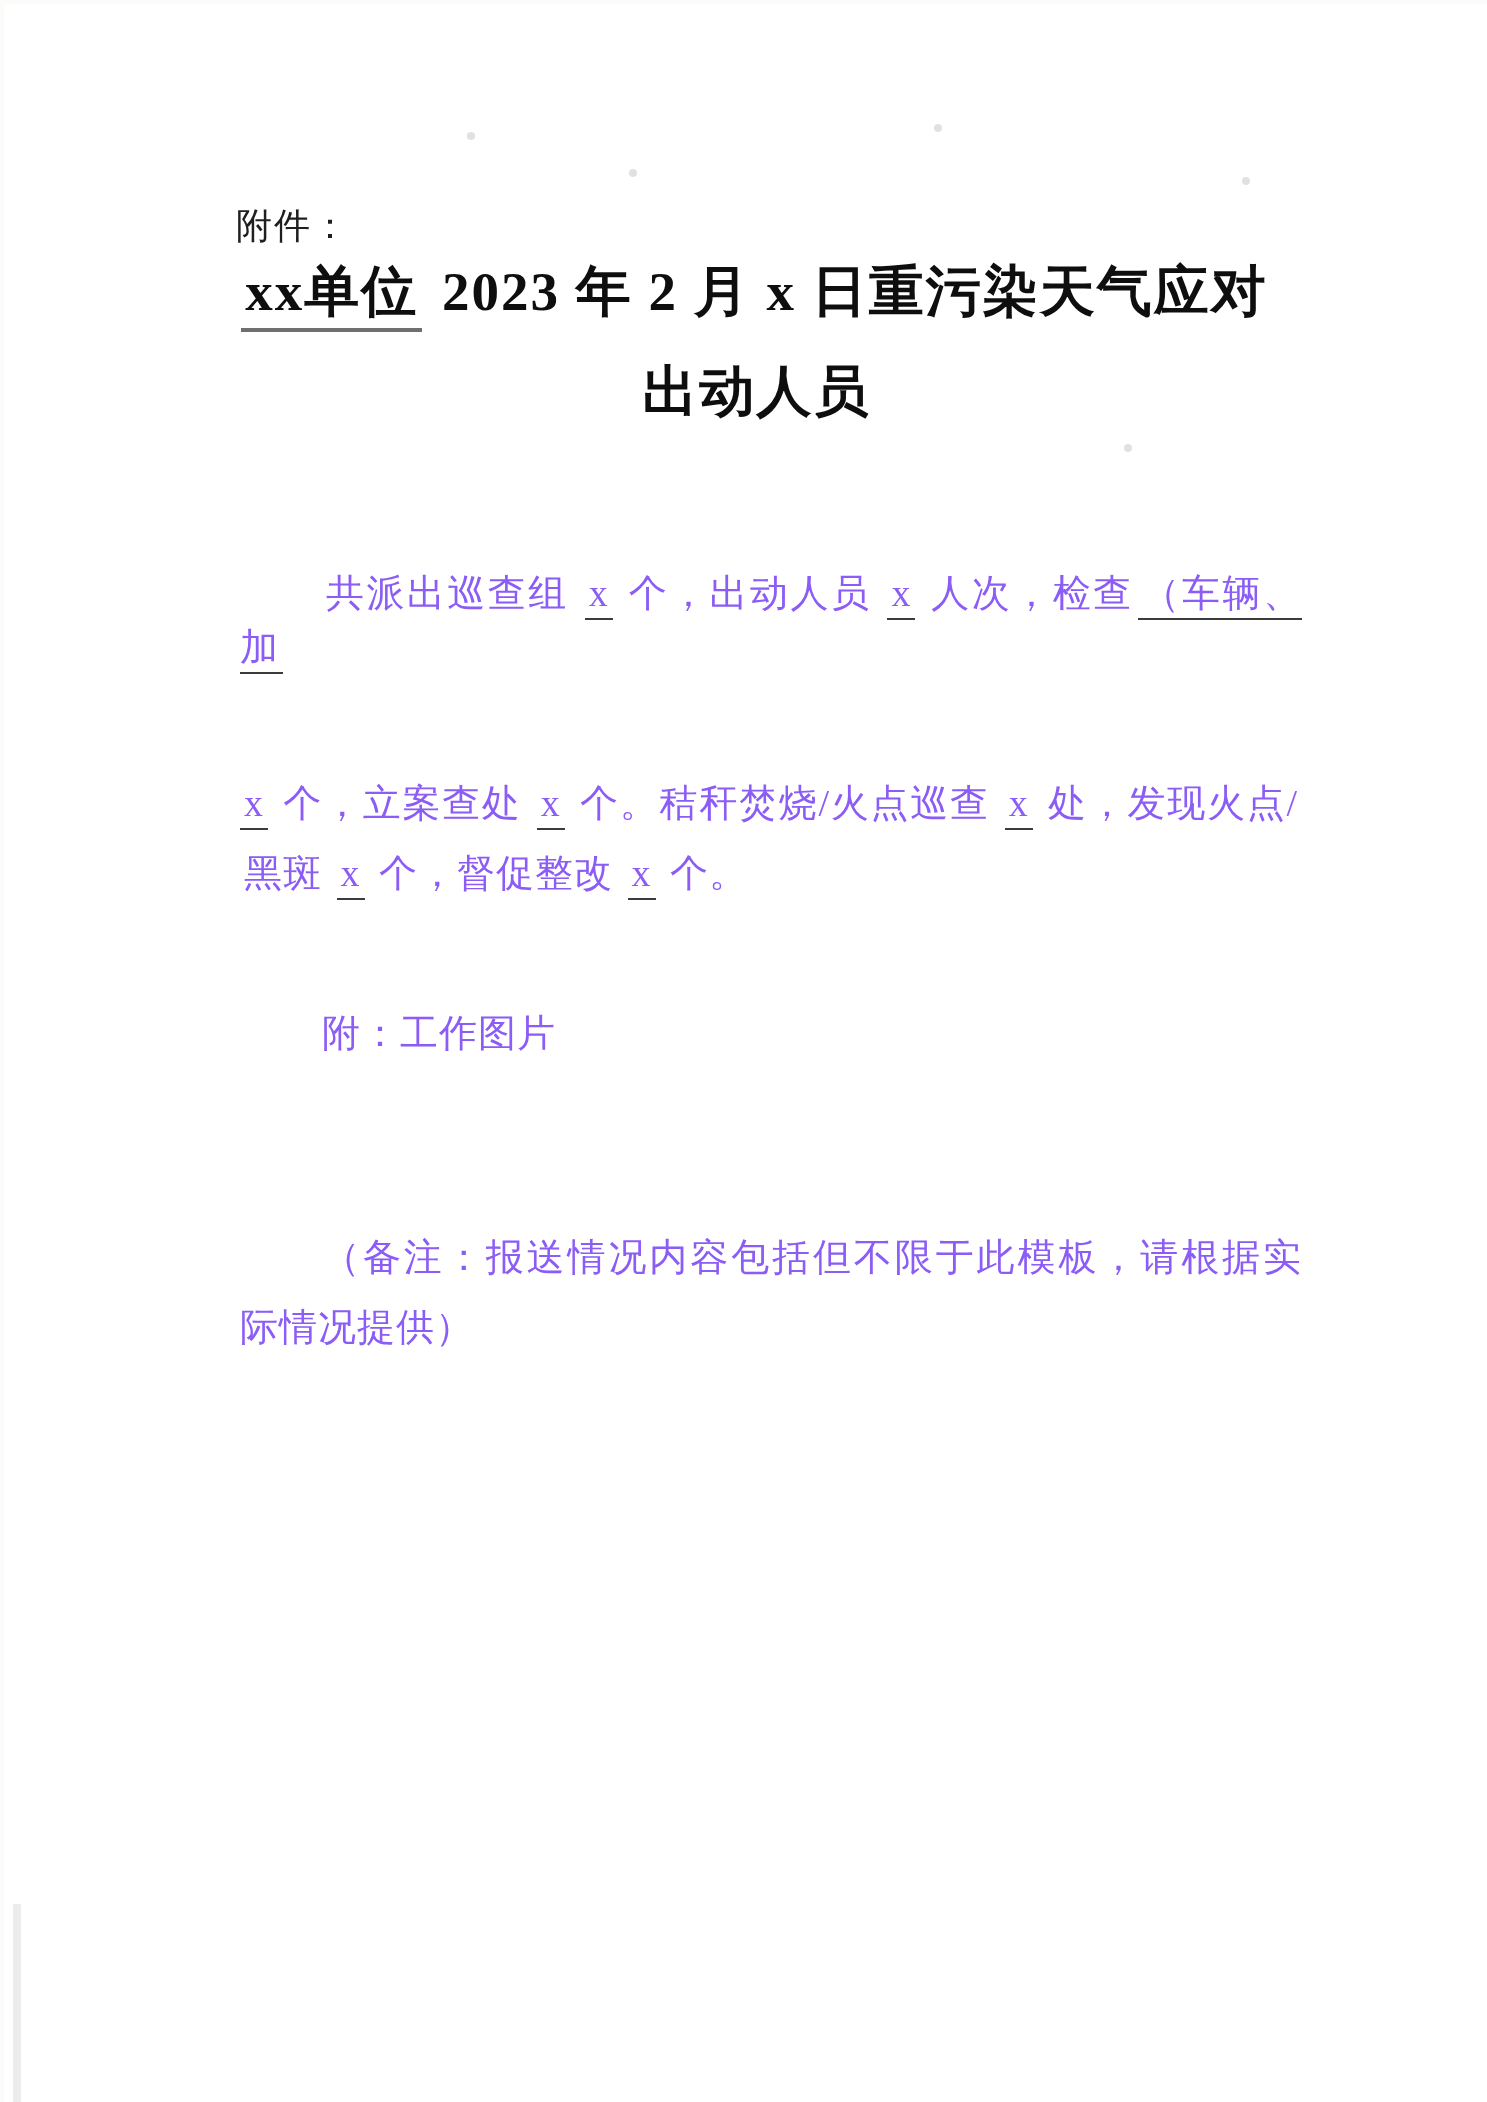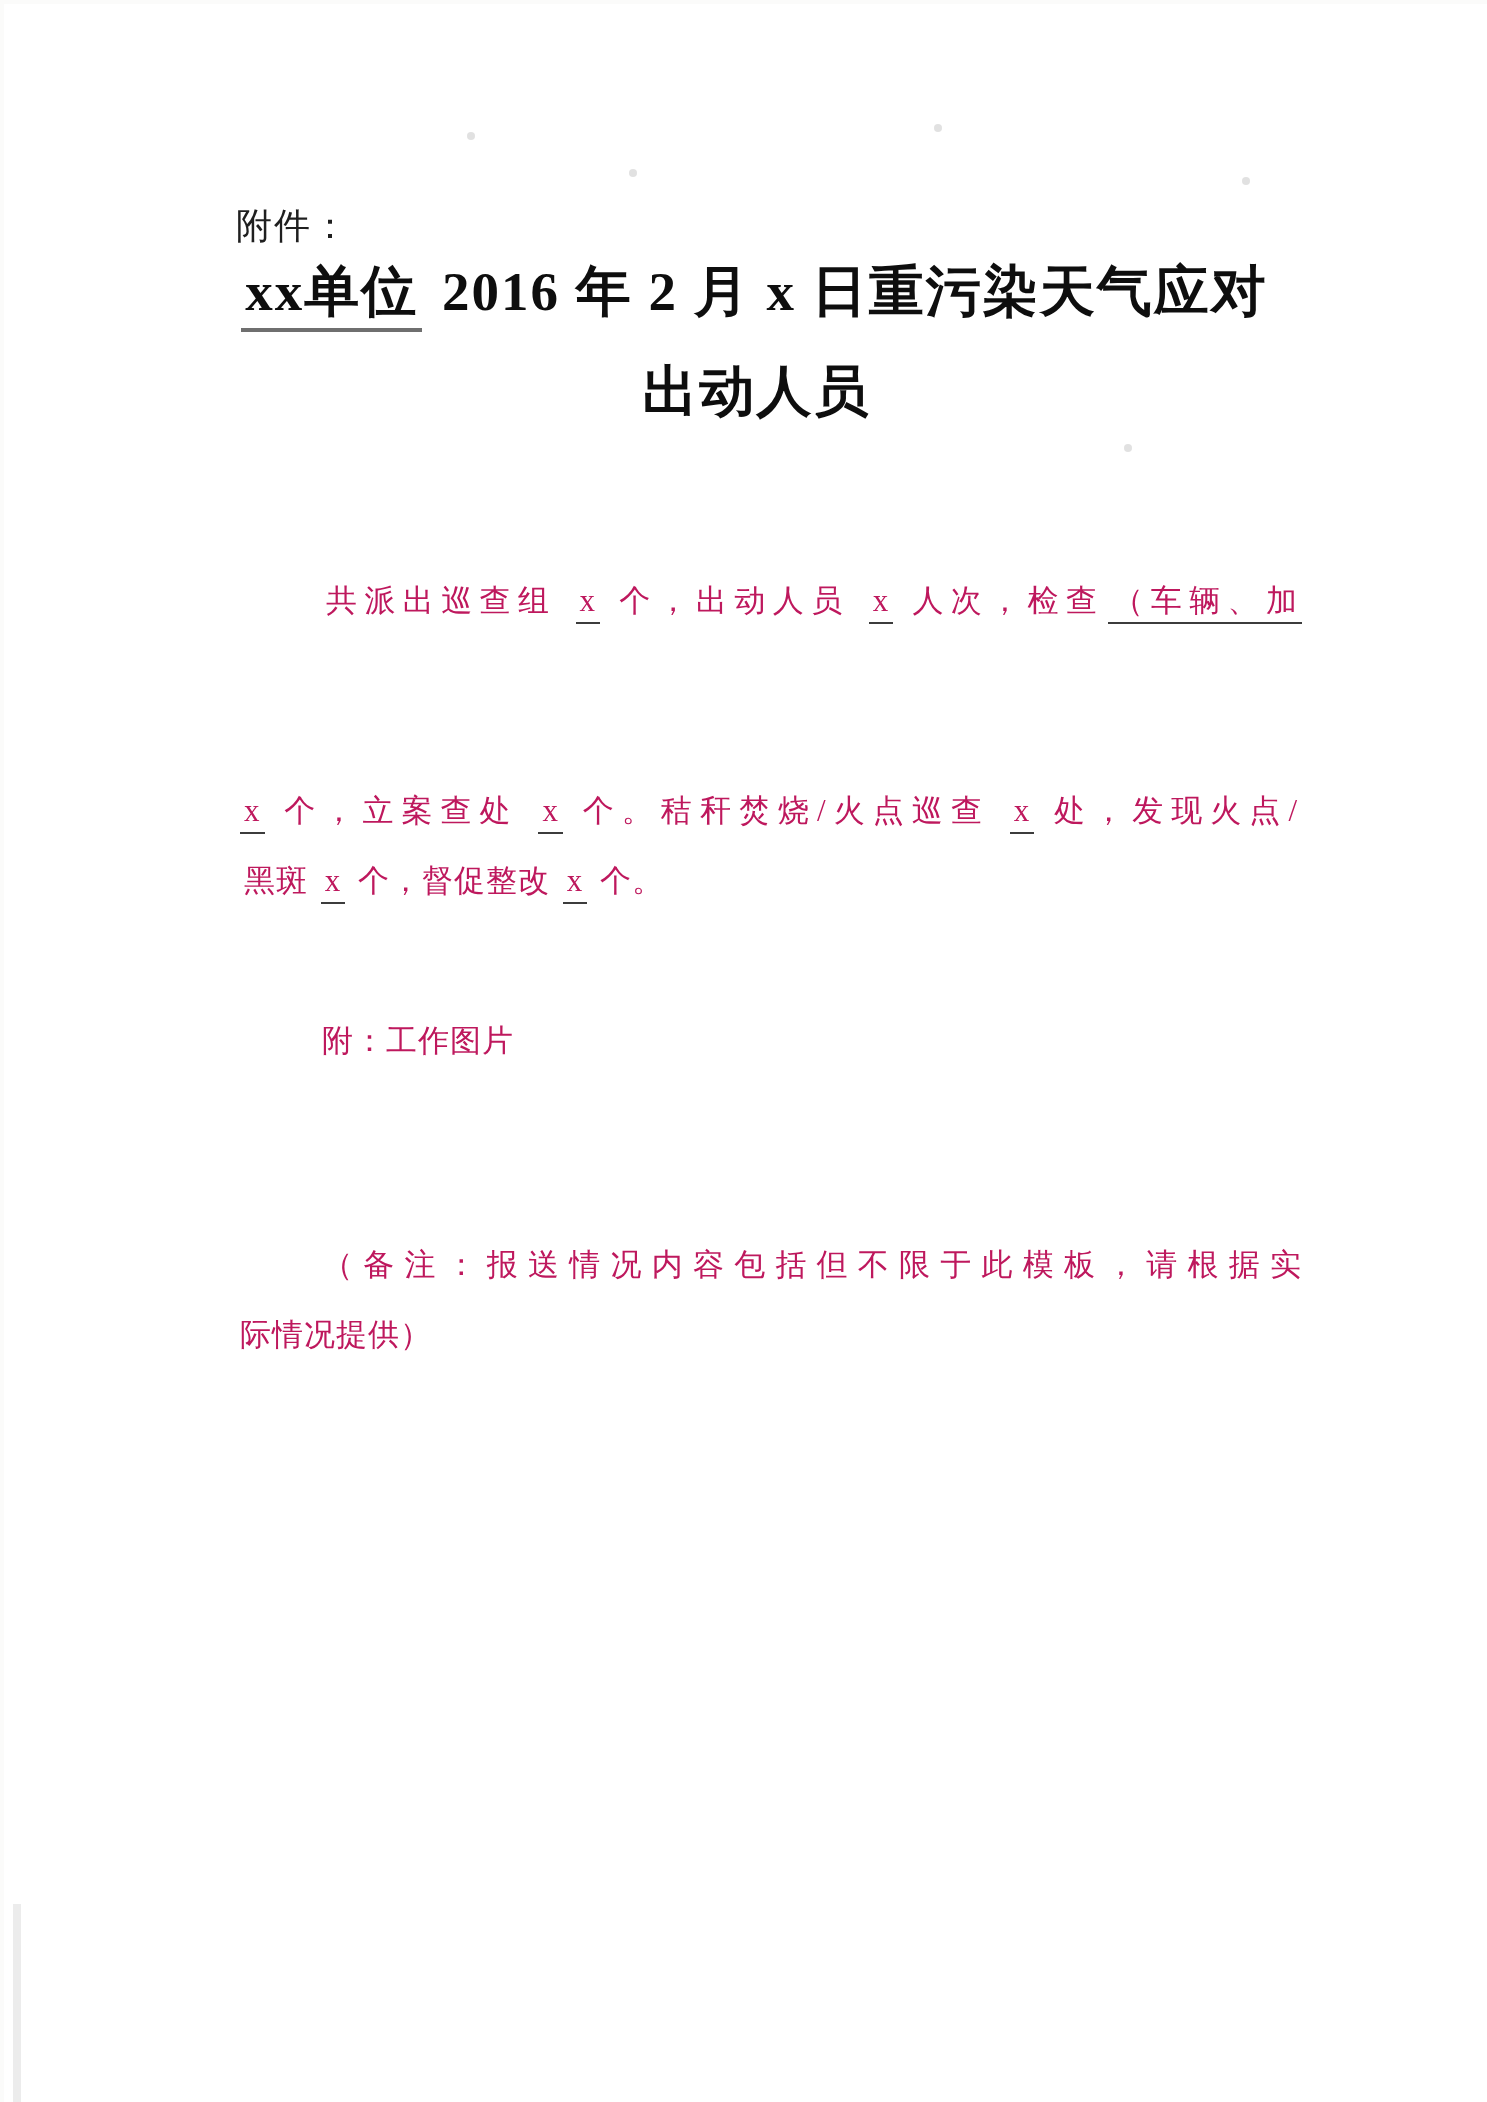"2016 年 2 月 x" span { text: 2016 -> 2023 }
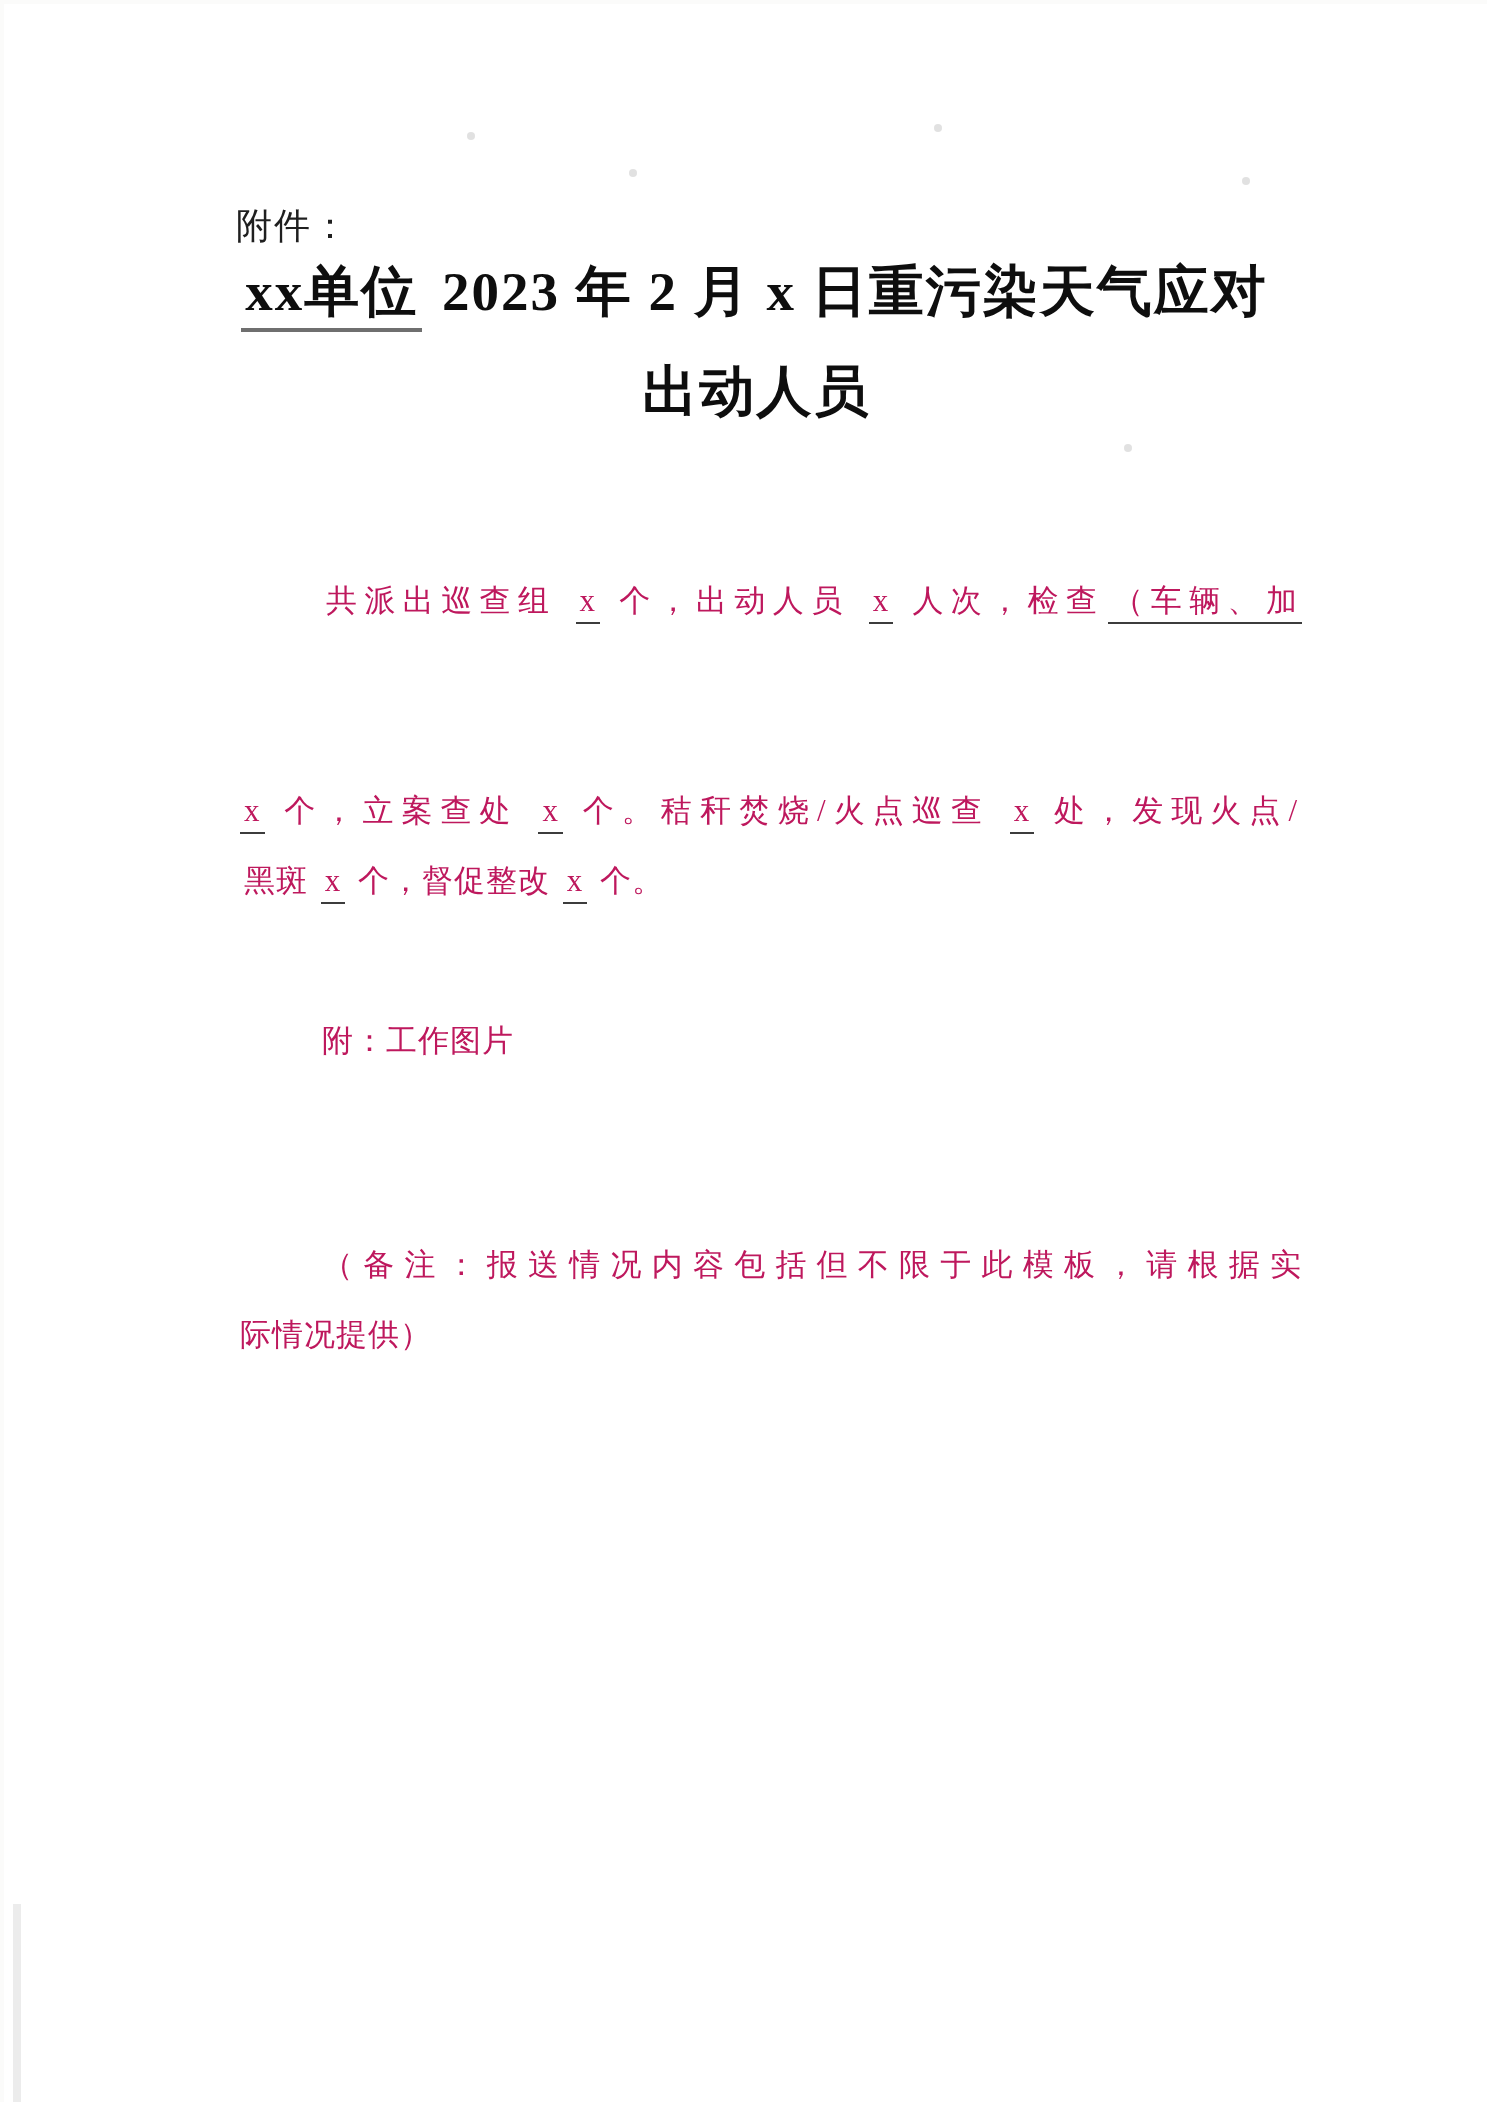"共派出巡查组 x 个，出动人员 x 人次，检查" .body-line { color: #be185d -> #8b5cf6; font-size: 31px -> 38px; margin-top: 8px -> none }
